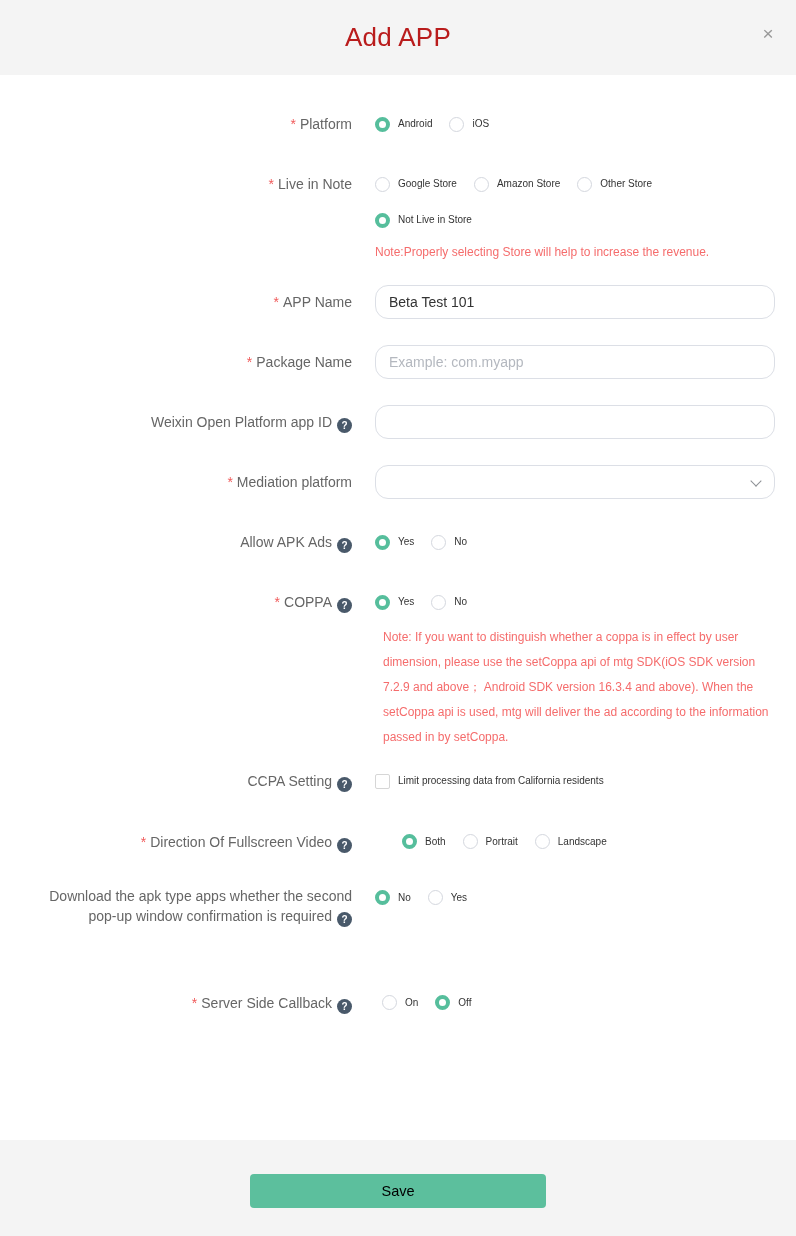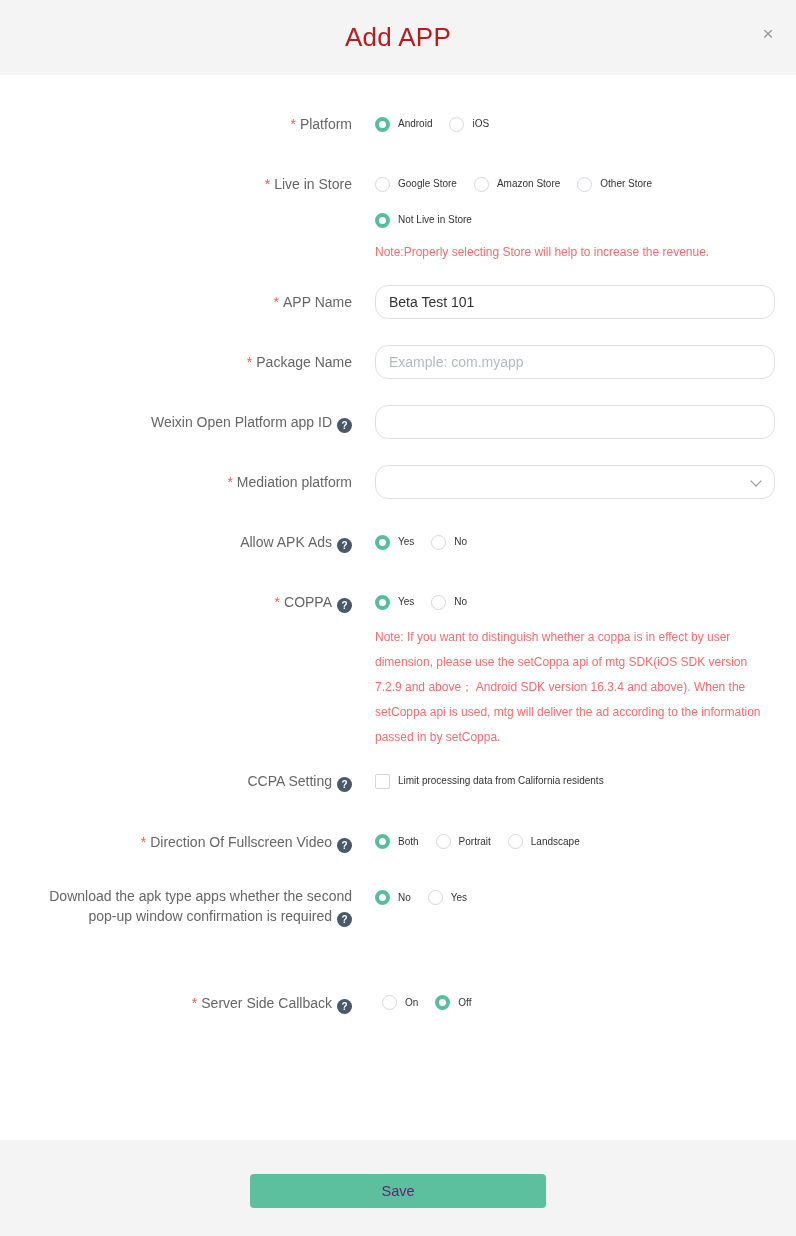"Live in Store" span { text: Store -> Note }
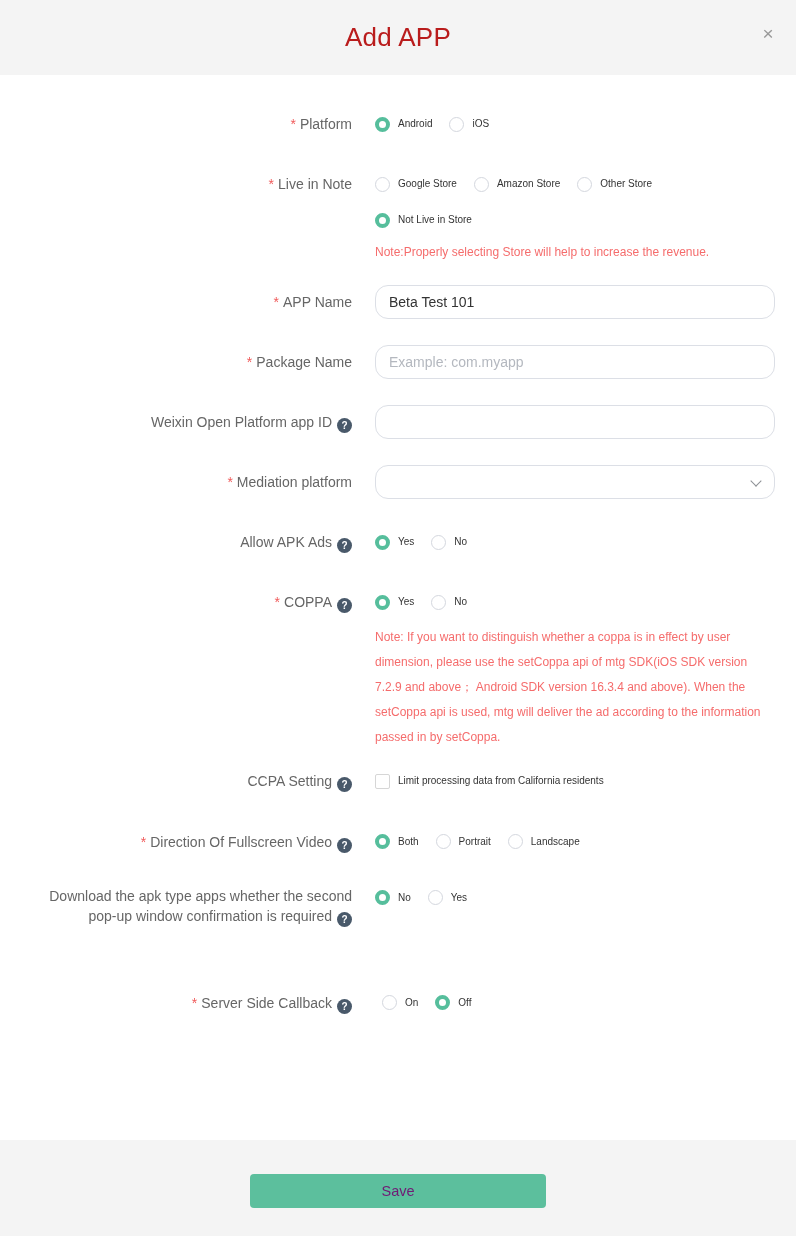"Note: If you want to" .note.mline { margin-left: none -> 8px }
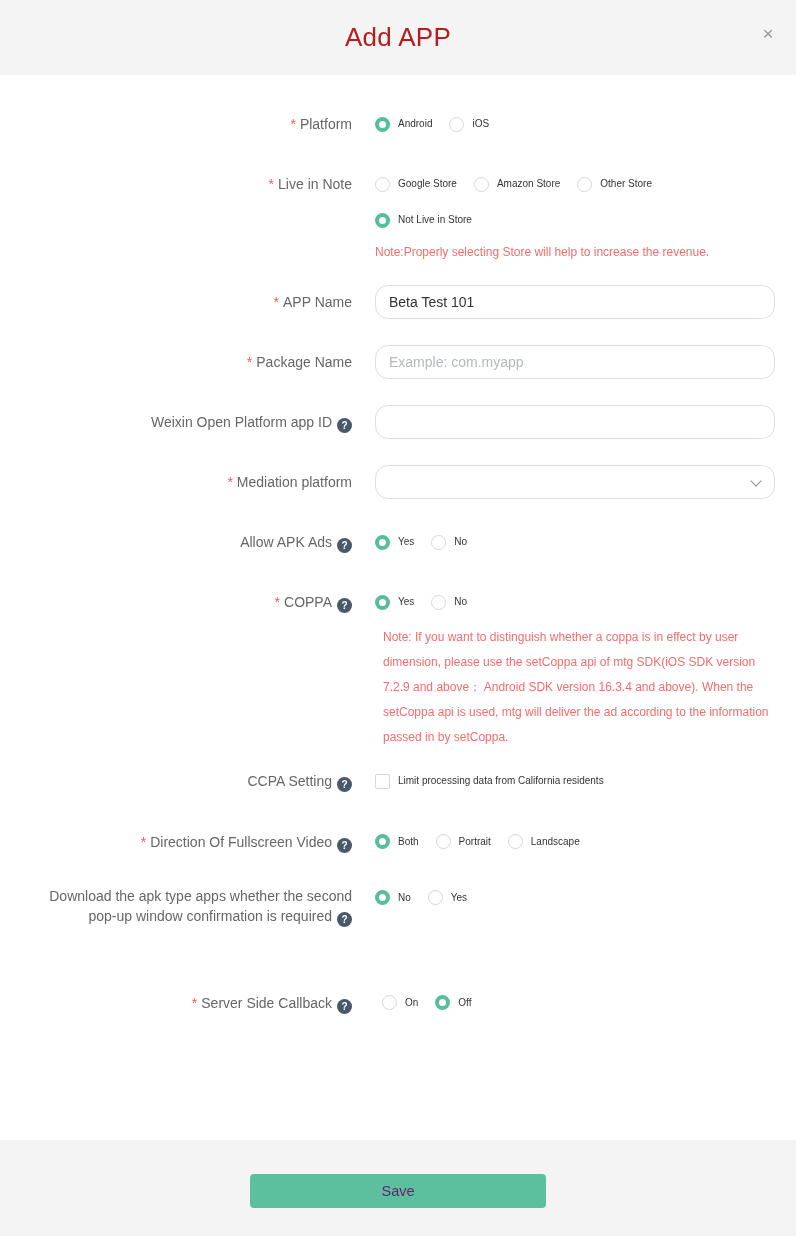"* Direction Of Fullscreen Video" .mb33 { gap: none -> 27px }
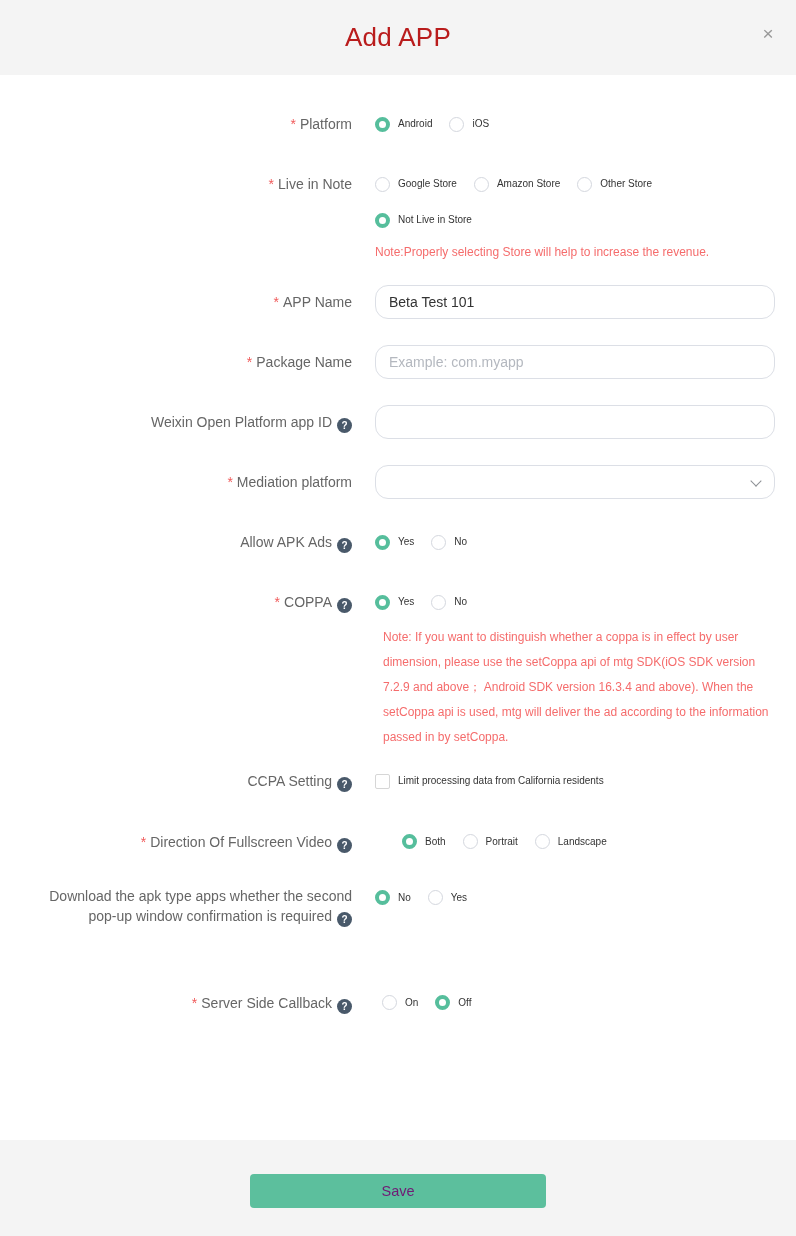"Save" .save-btn { color: #701a75 -> #000000 }
